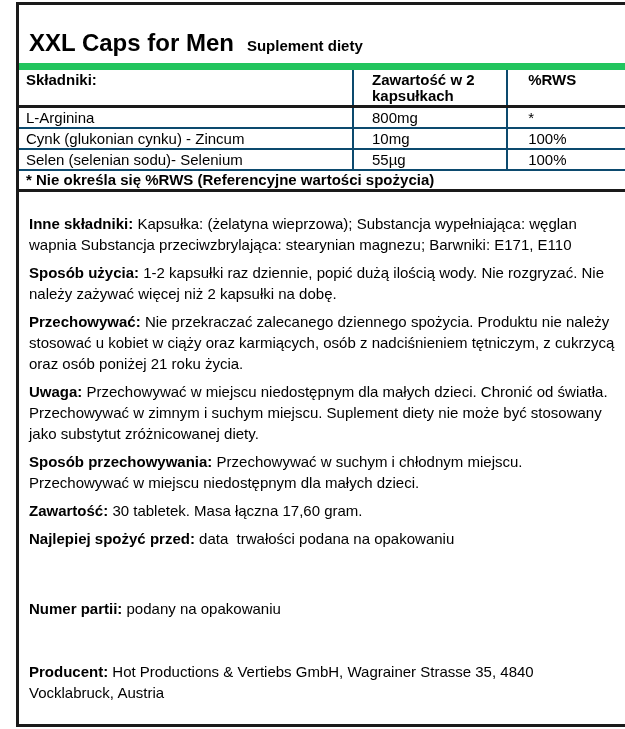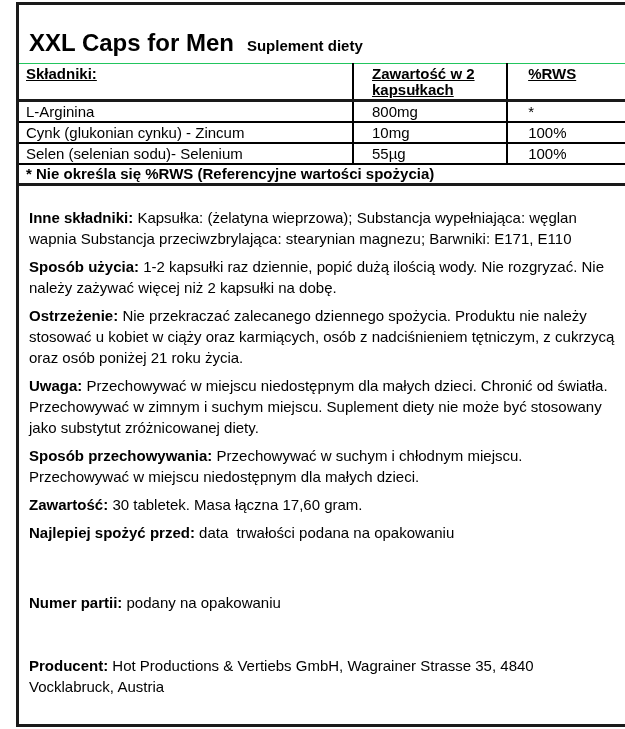"Składniki:" .nutrition th { border-top: 1px solid #22c55e -> 7px solid #22c55e; text-decoration: underline -> none }
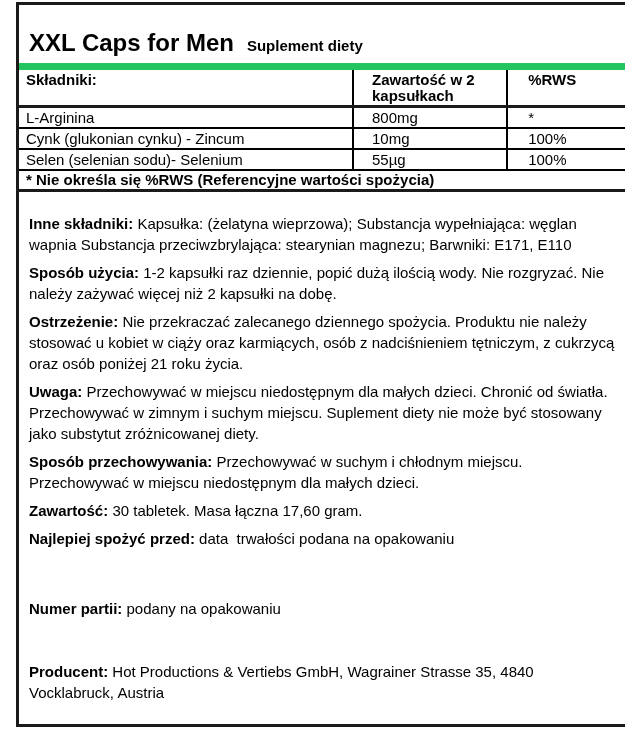"L-Arginina" .nutrition th, .nutrition td { border: 2px solid #000000 -> 2px solid #0c4a6e }
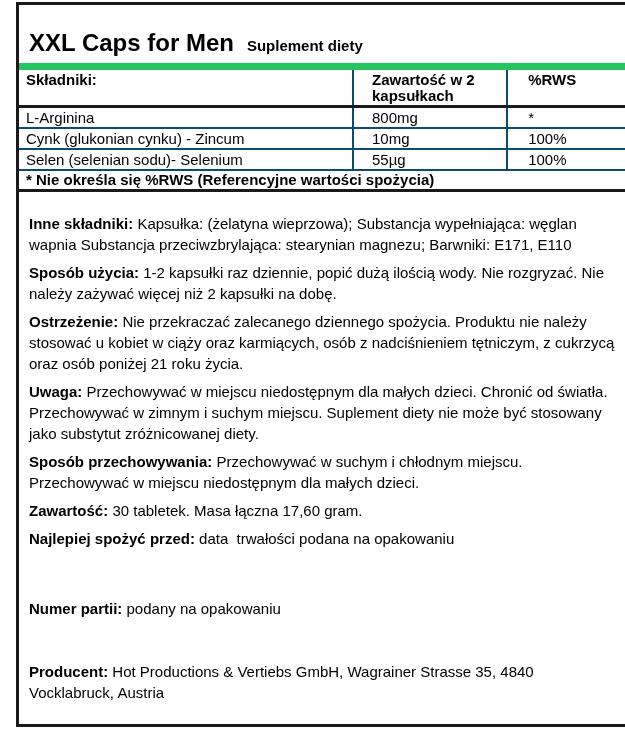"Ostrzeżenie:" b { text: Ostrzeżenie -> Przechowywać }
